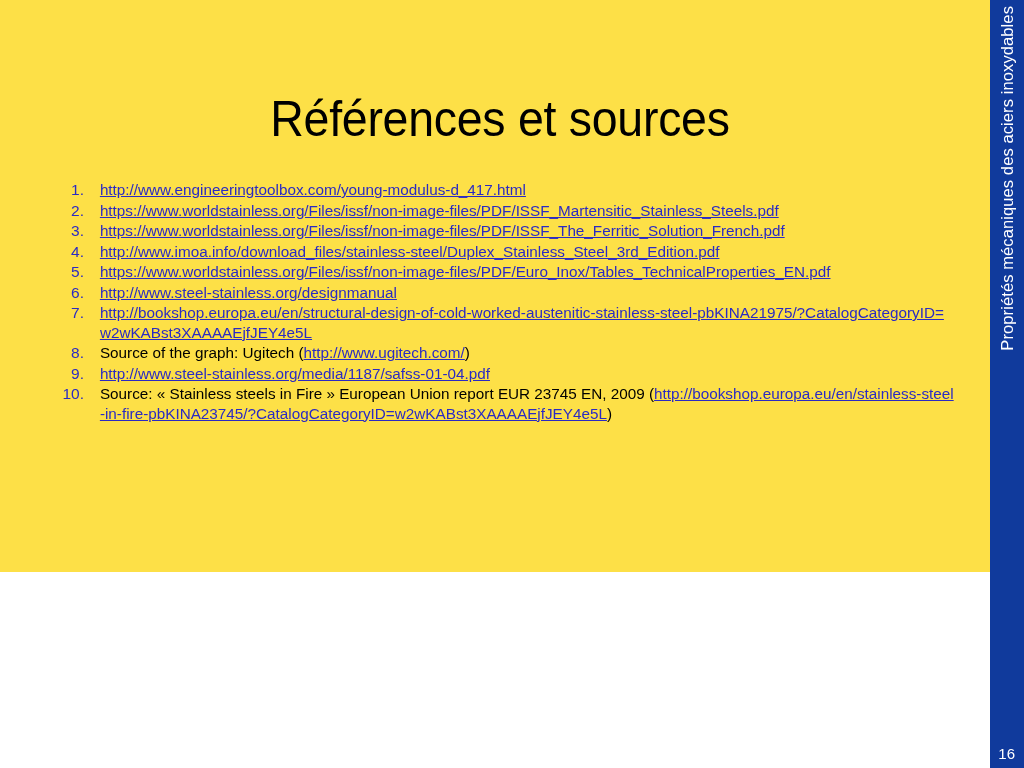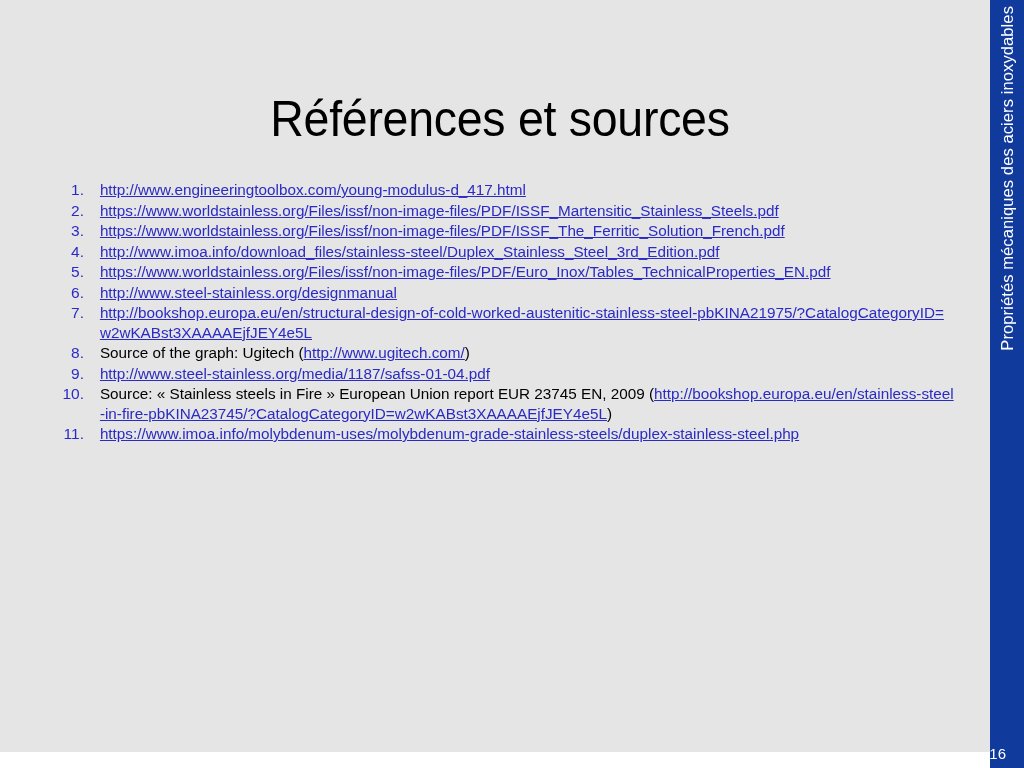"Références et sources" .slide { background: #e5e5e5 -> #fde047; height: 752px -> 572px }
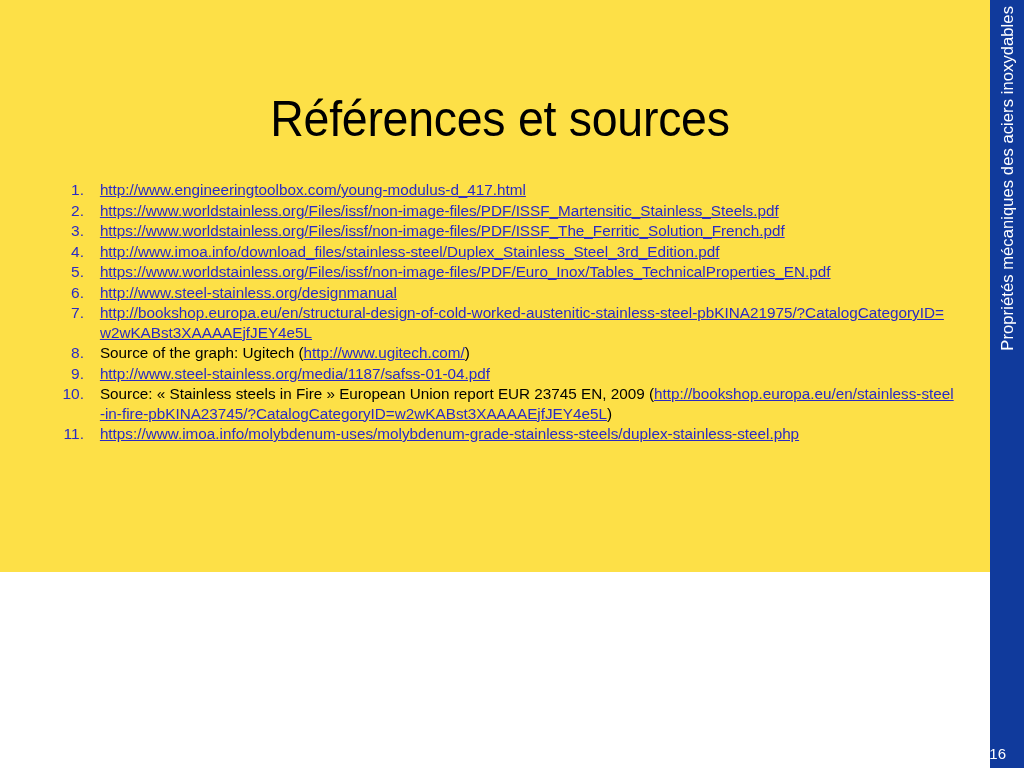"11." div.ref-item { html: <div> <div>11.</div> <div><span>https://www.imoa.info/molybdenum-uses/molybdenum-grade-stainless-steels/duplex-stainless-steel.php</span></div> </div> -> none }
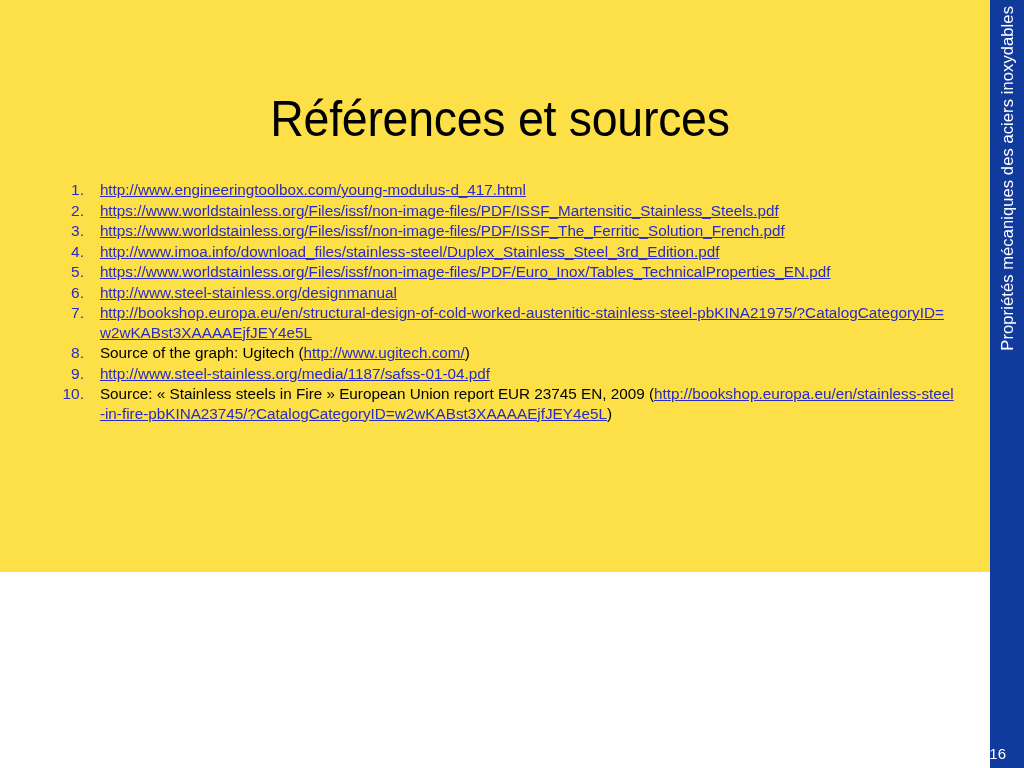"16" .page-number { right: 18px -> 9px }
